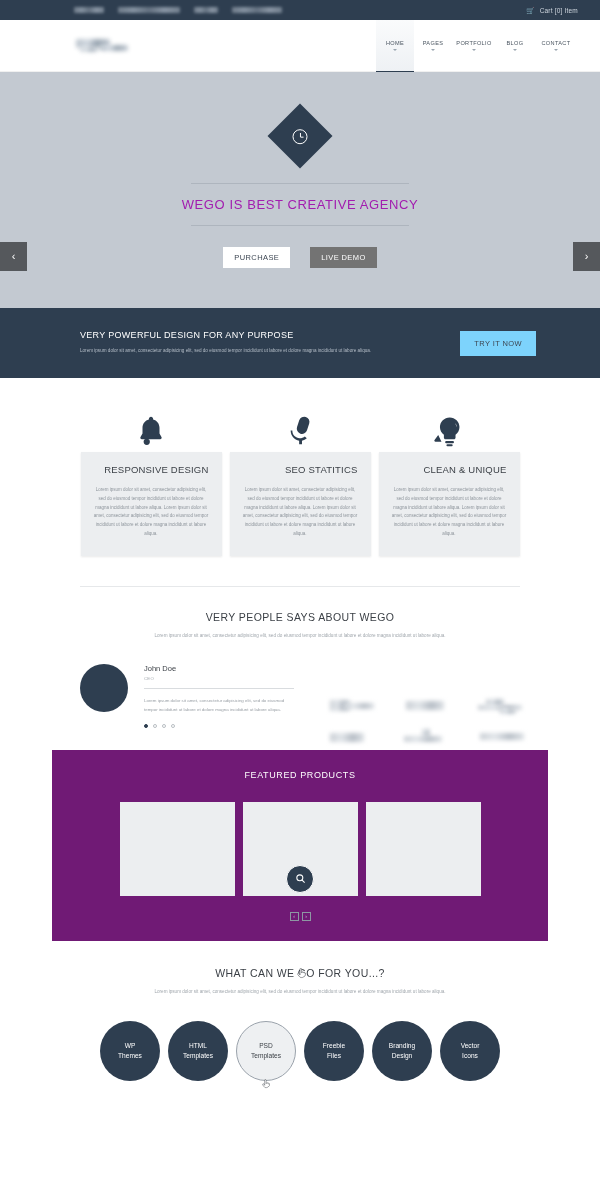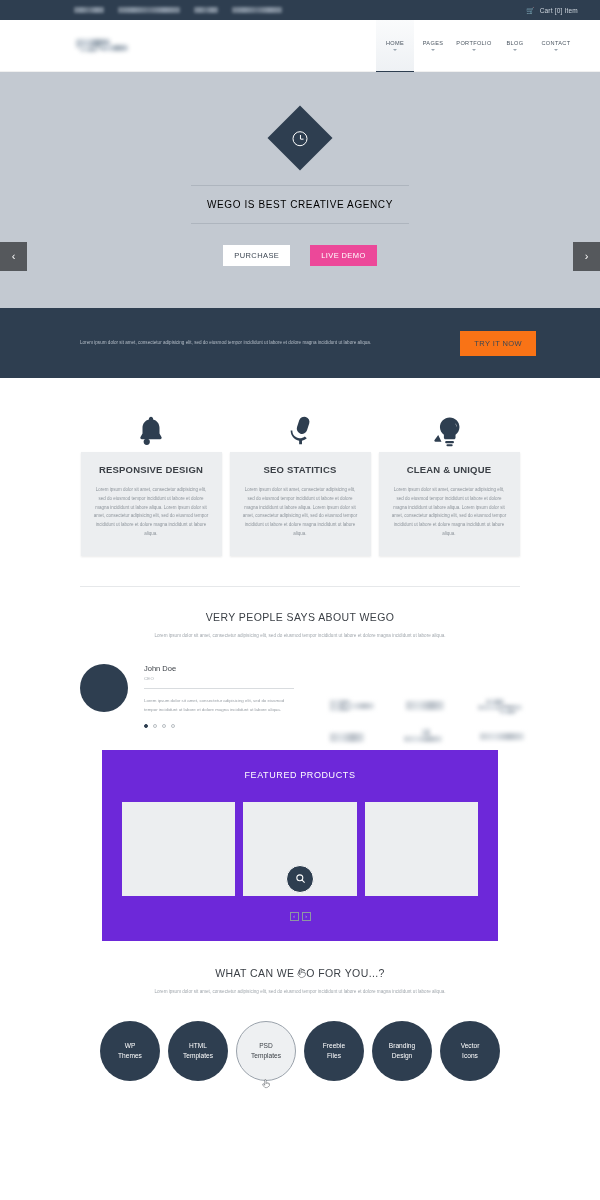"WEGO IS BEST CREATIVE AGENCY" .hero-title { color: #000000 -> #a21caf; font-size: 10px -> 13px }
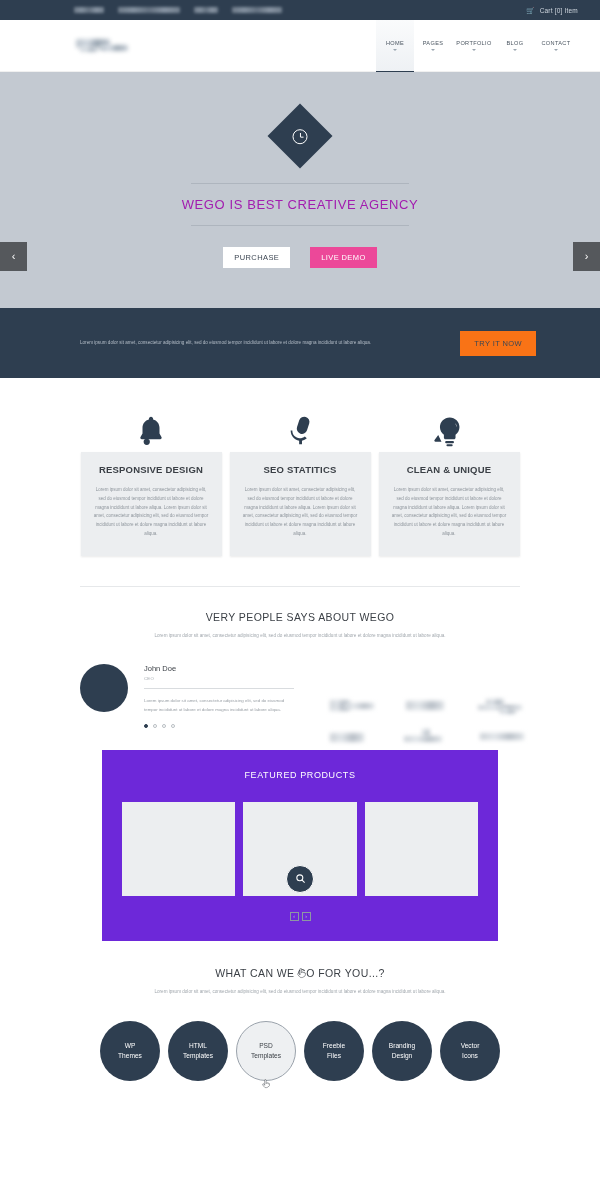"LIVE DEMO" .btn-dark { background: #ec4899 -> #737373 }
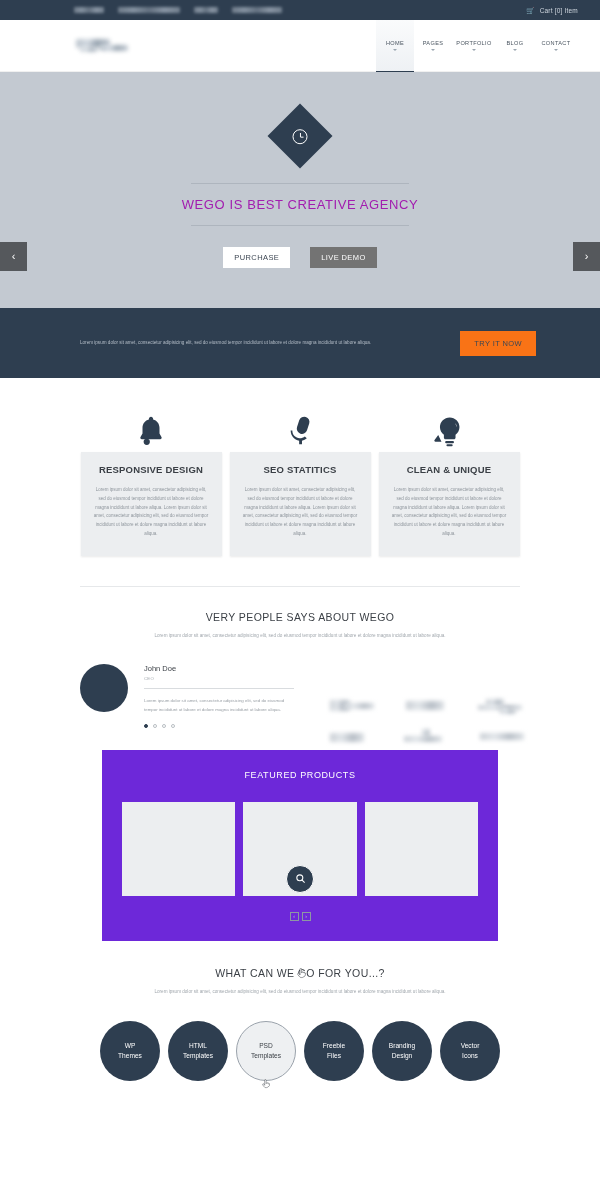"VERY POWERFUL DESIGN FOR ANY" div.cta-title { html: none -> <div>VERY POWERFUL DESIGN FOR ANY PURPOSE</div> }
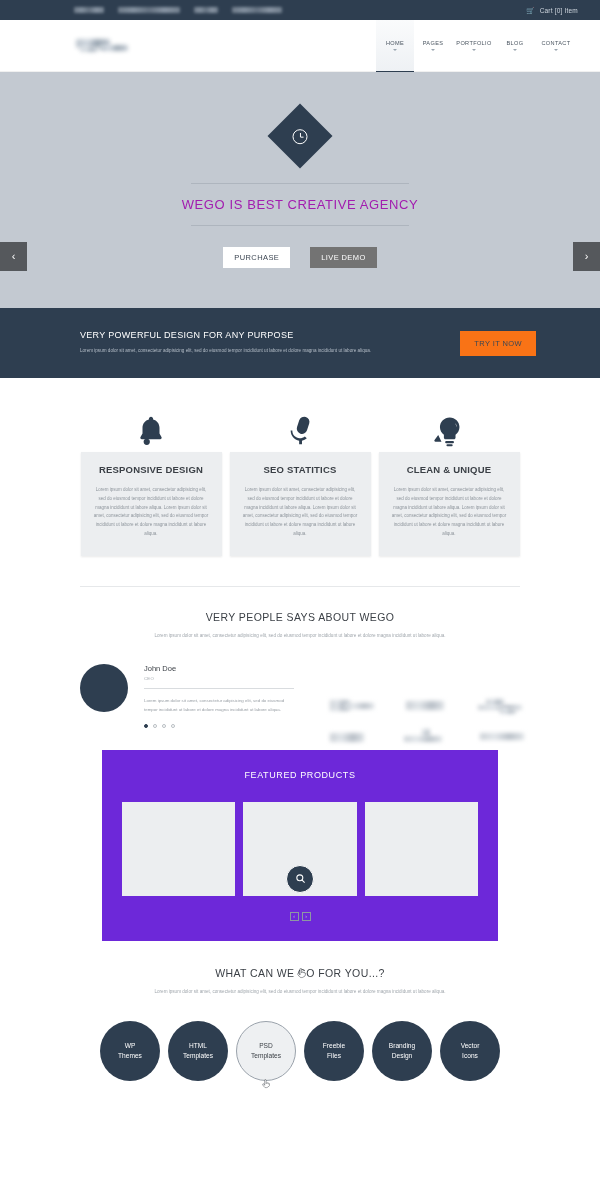"TRY IT NOW" .cta-btn { background: #f97316 -> #7dd3fc }
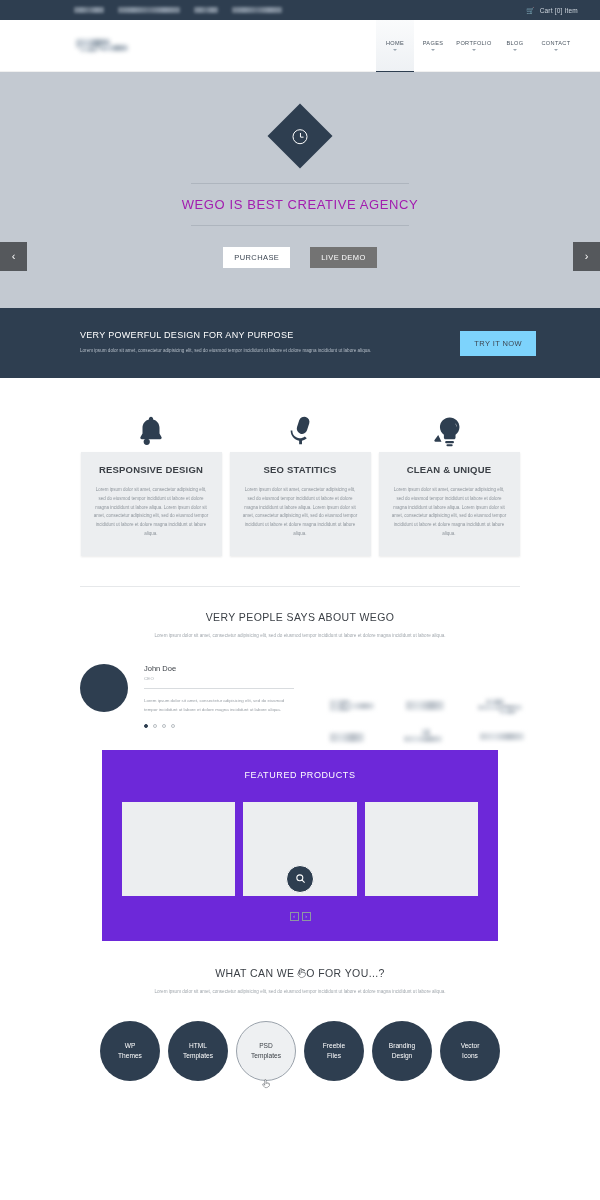"RESPONSIVE DESIGN" .card-title { font-weight: 700 -> 400; text-align: center -> right }
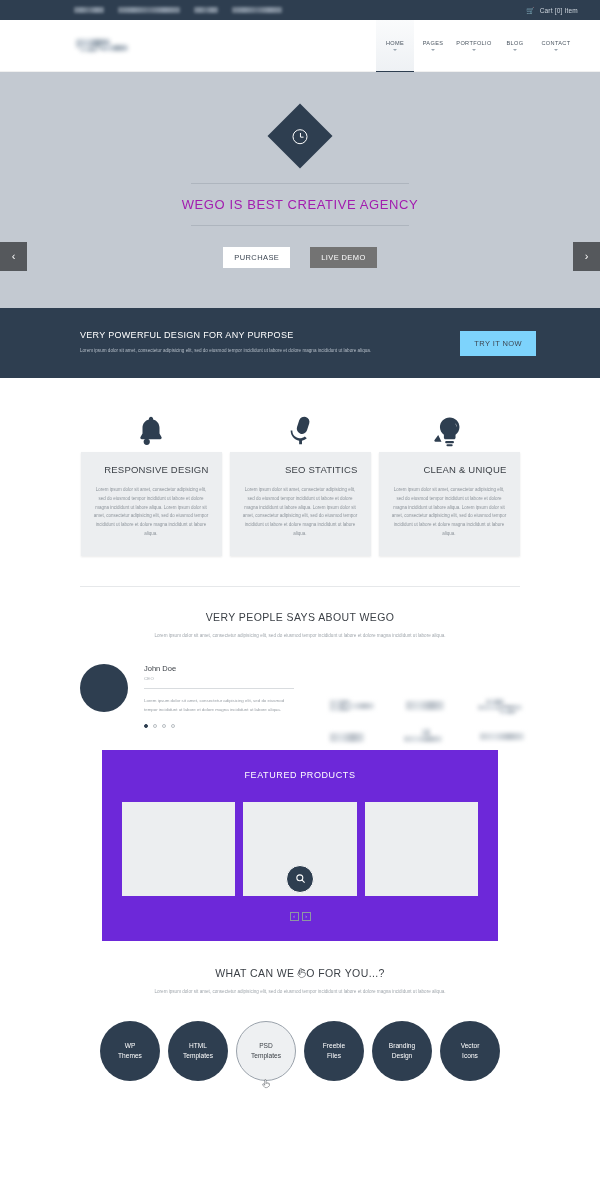"FEATURED PRODUCTS" .featured { background: #6d28d9 -> #701a75; width: 396px -> 496px }
